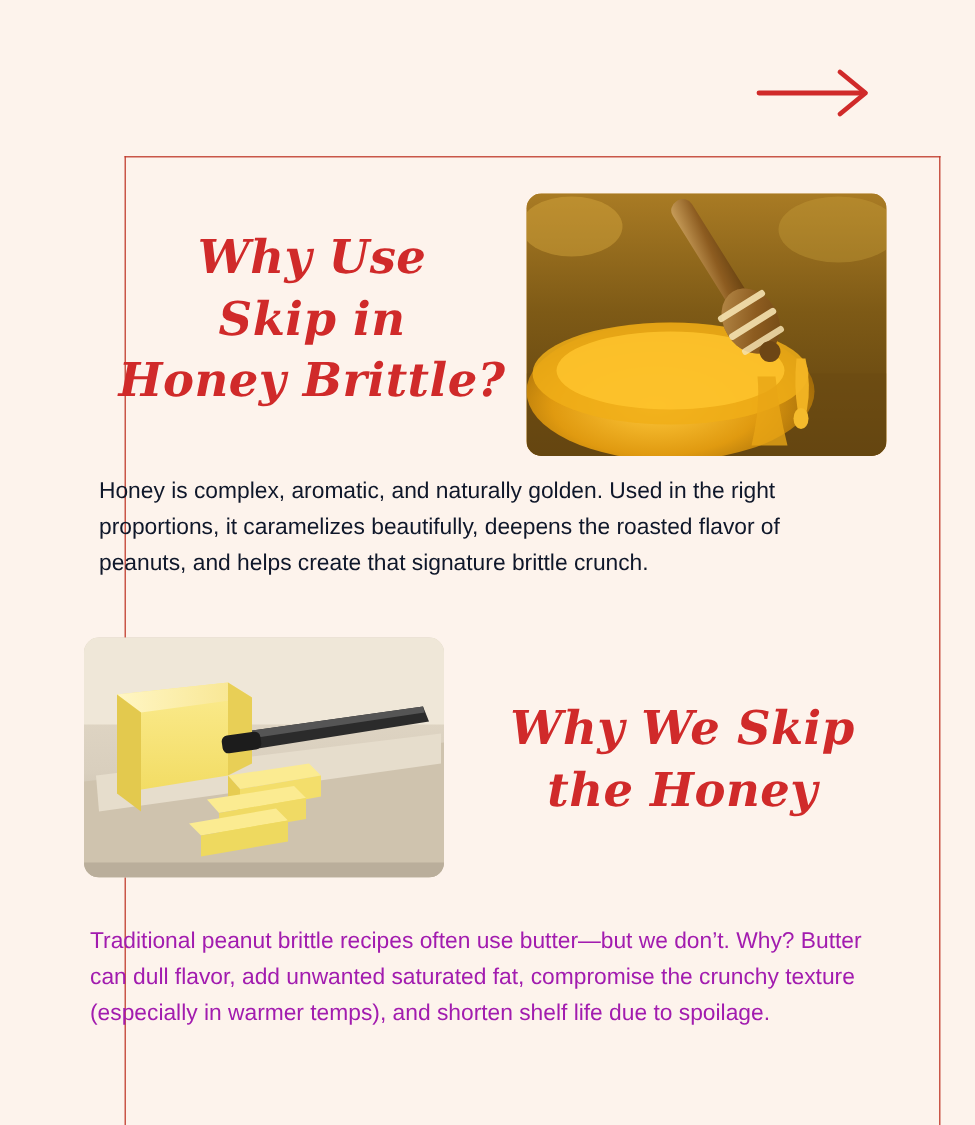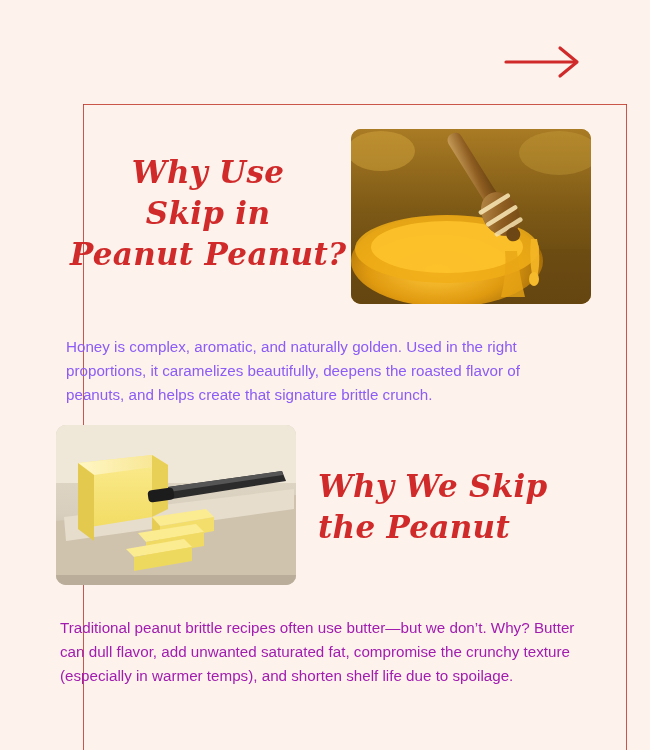"Peanut Peanut?" span.ln { text: Peanut Peanut -> Honey Brittle }
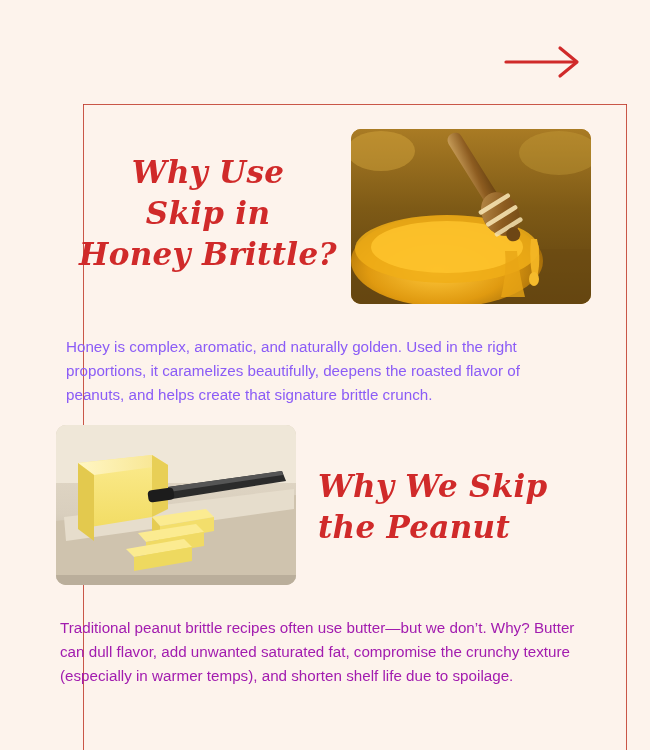"Honey is complex, aromatic, and" .sec1-body { color: #8b5cf6 -> #0f172a; top: 320px -> 301px }
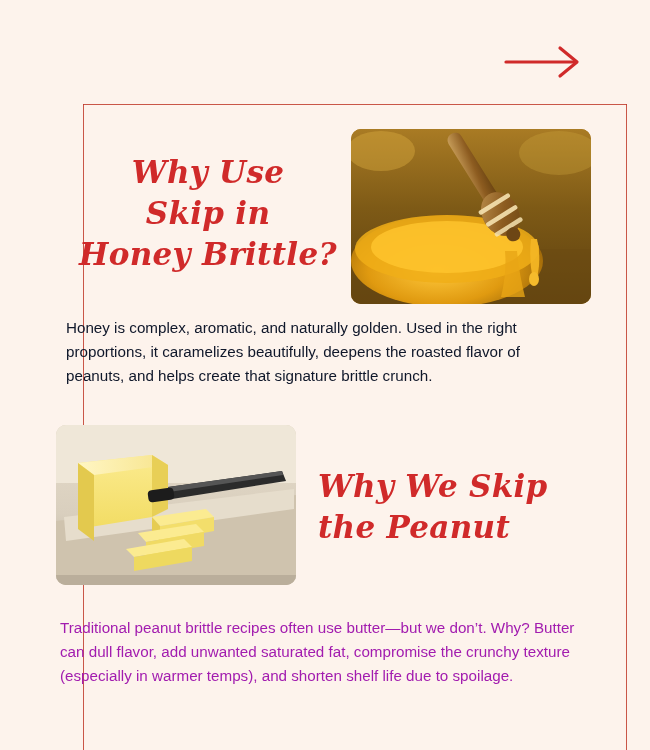"Why We Skip" .sec2-heading { text-align: left -> center }
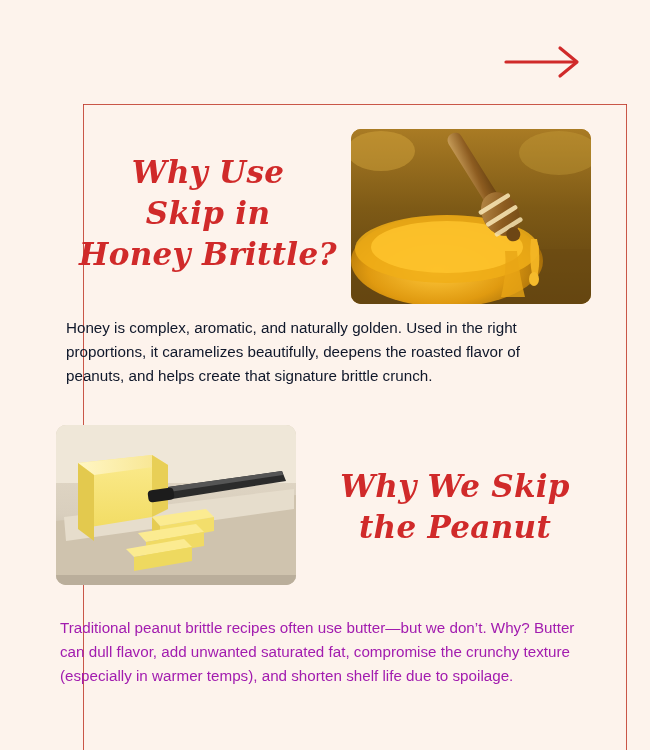"the Peanut" span.ln { text: Peanut -> Honey }
